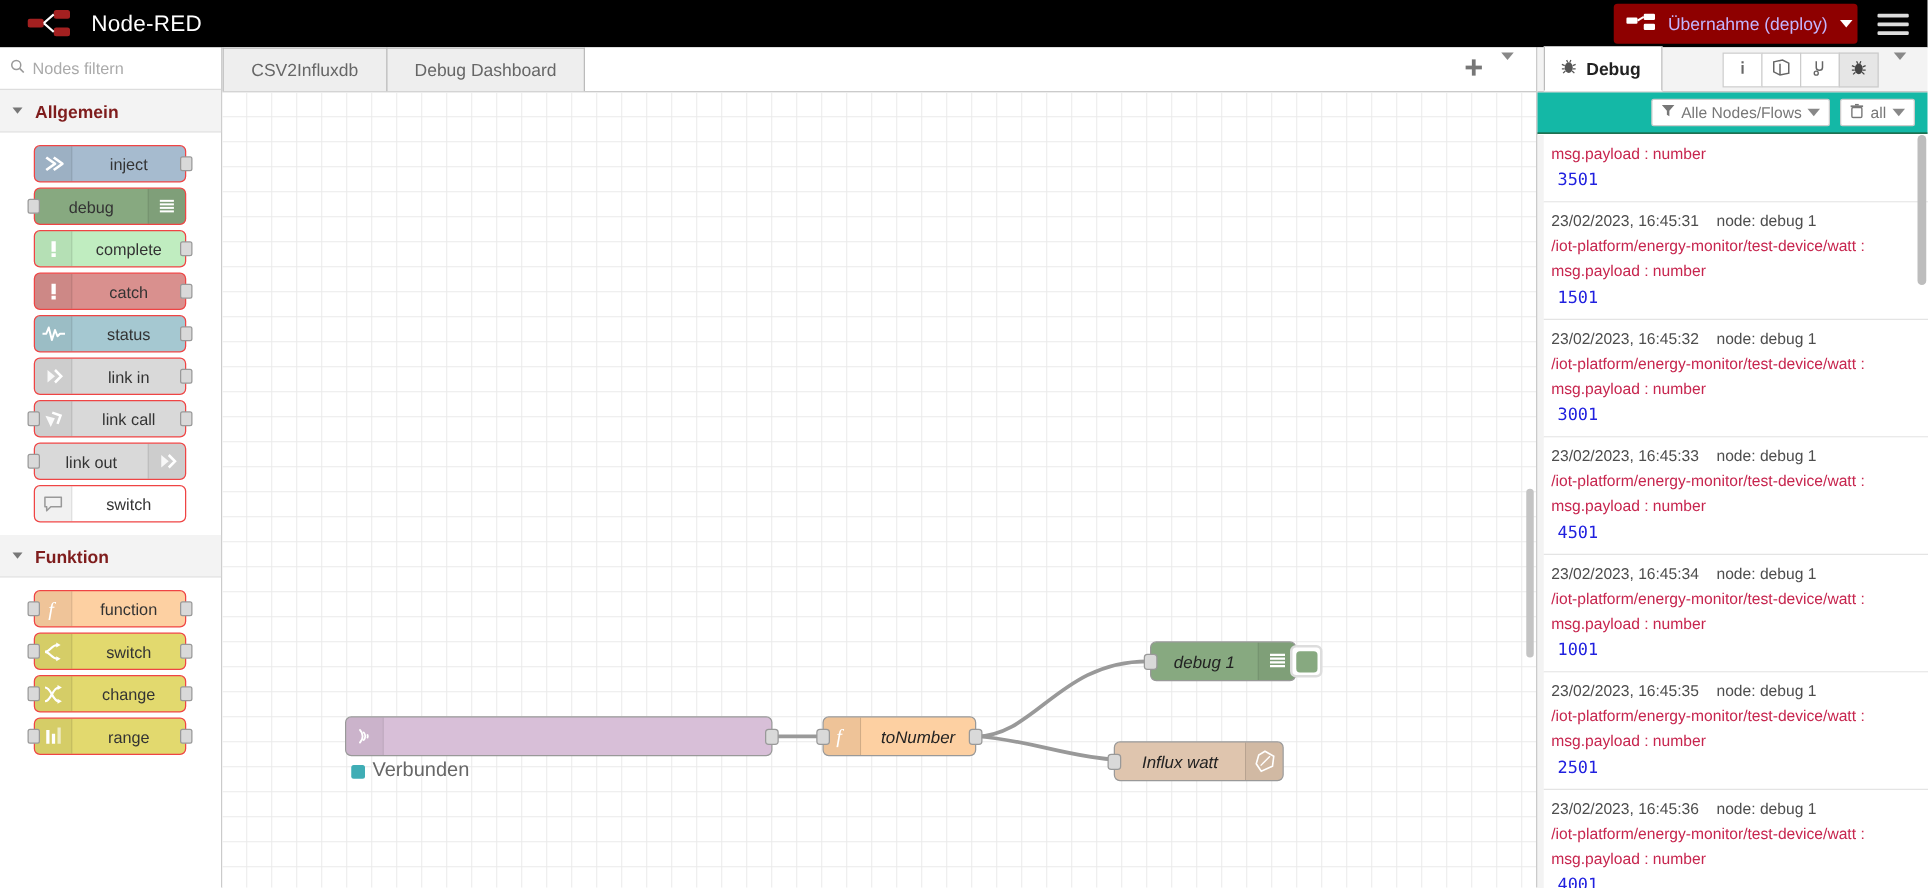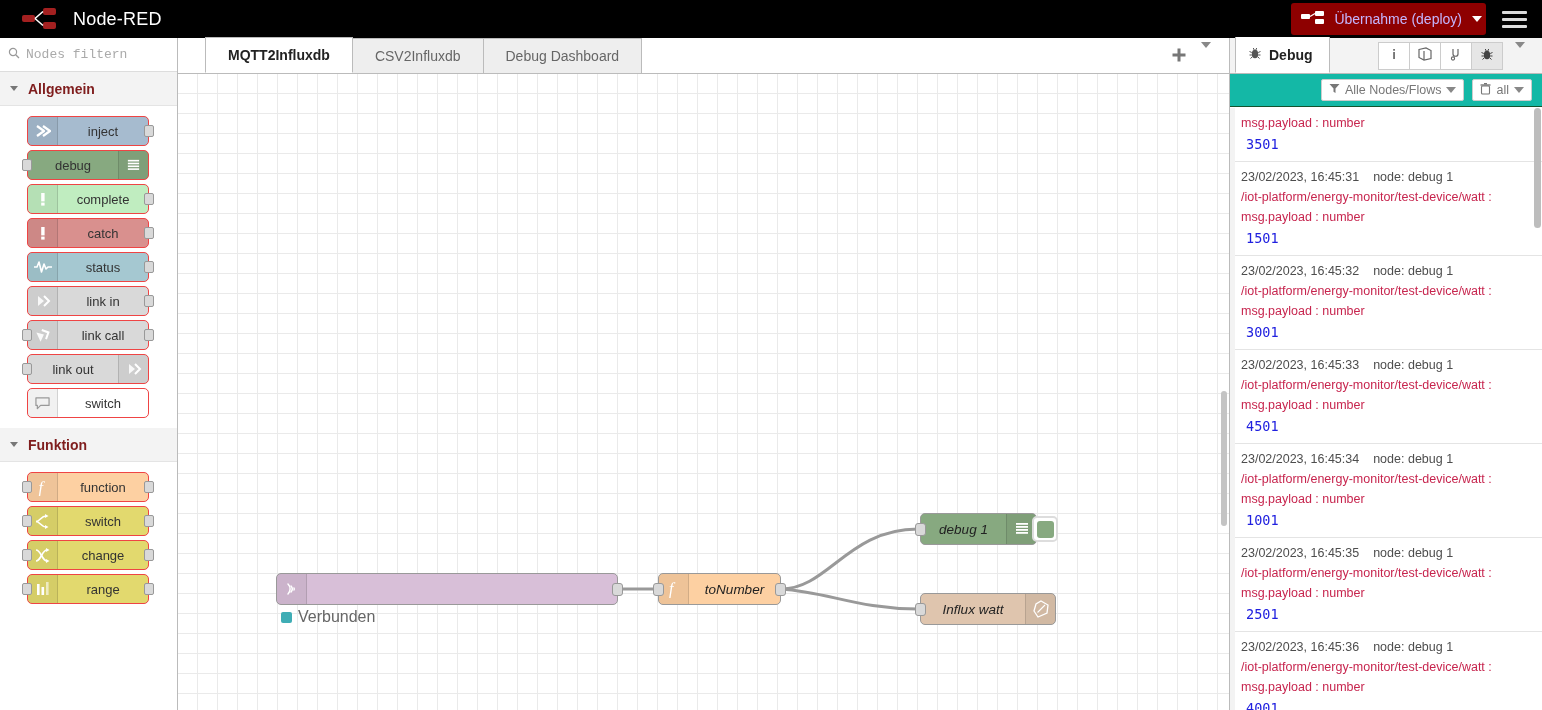"Nodes filtern" #palette-search-input { font-family: Liberation Mono, monospace -> Liberation Sans, sans-serif }
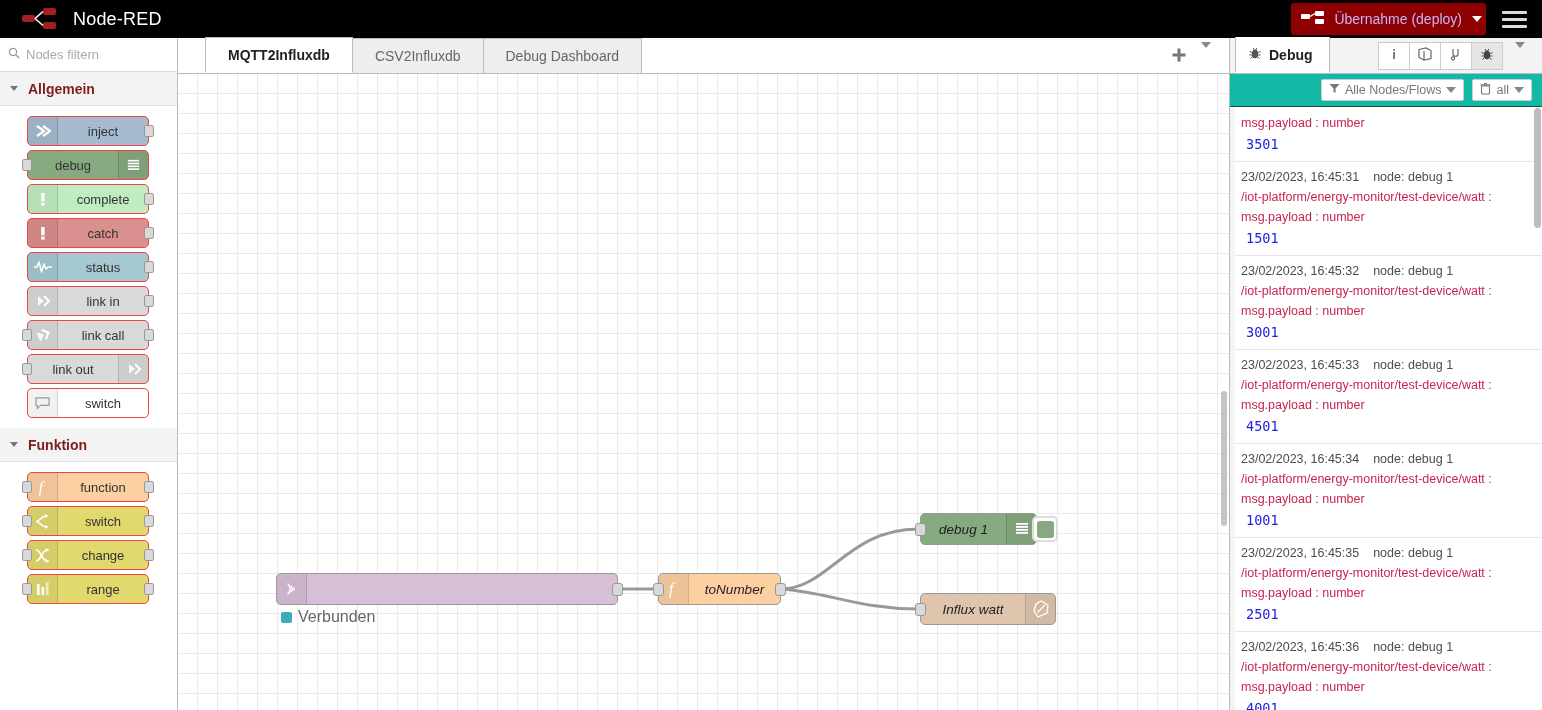"MQTT2Influxdb" div.flow-tab { html: <div>MQTT2Influxdb</div> -> none }
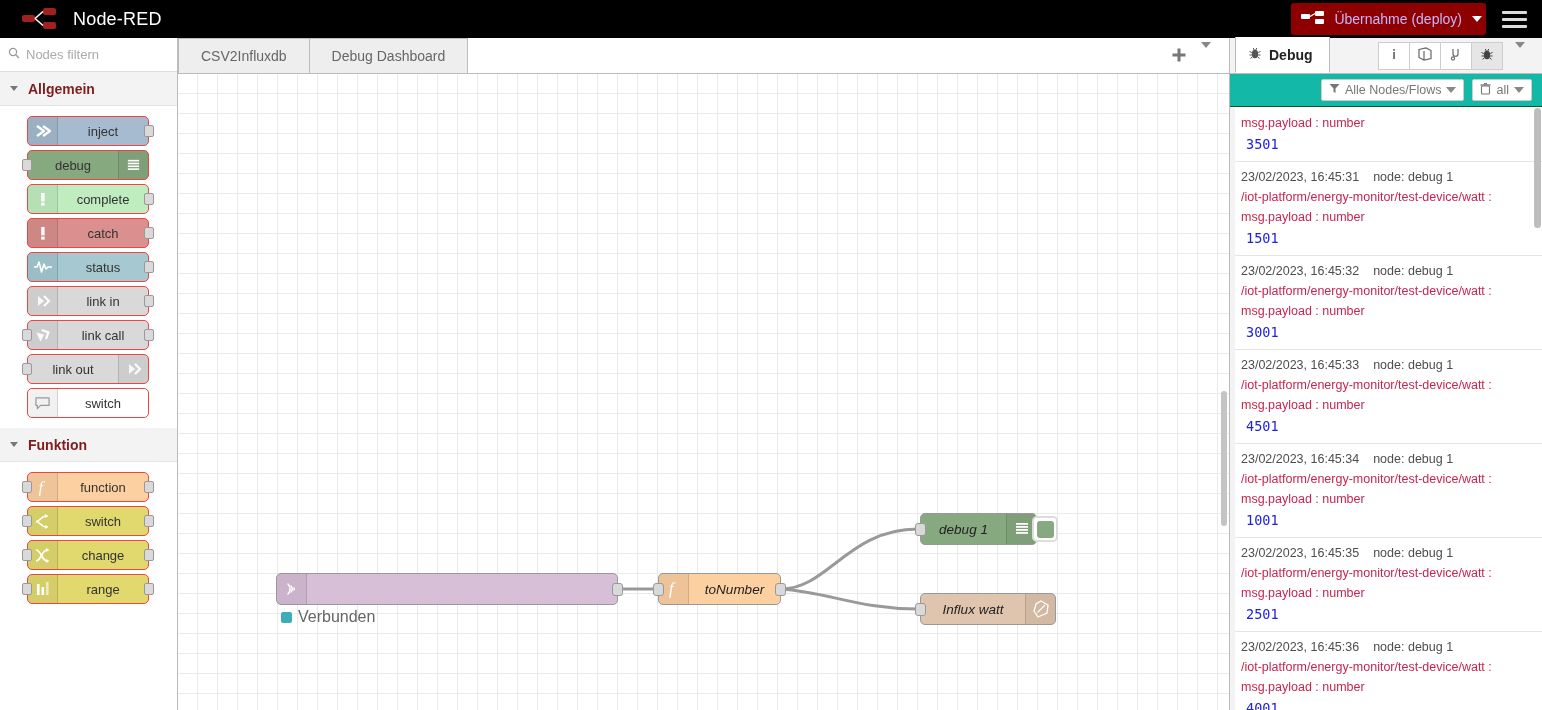"Influx watt" div.fnode { left: 742px -> 713px }
